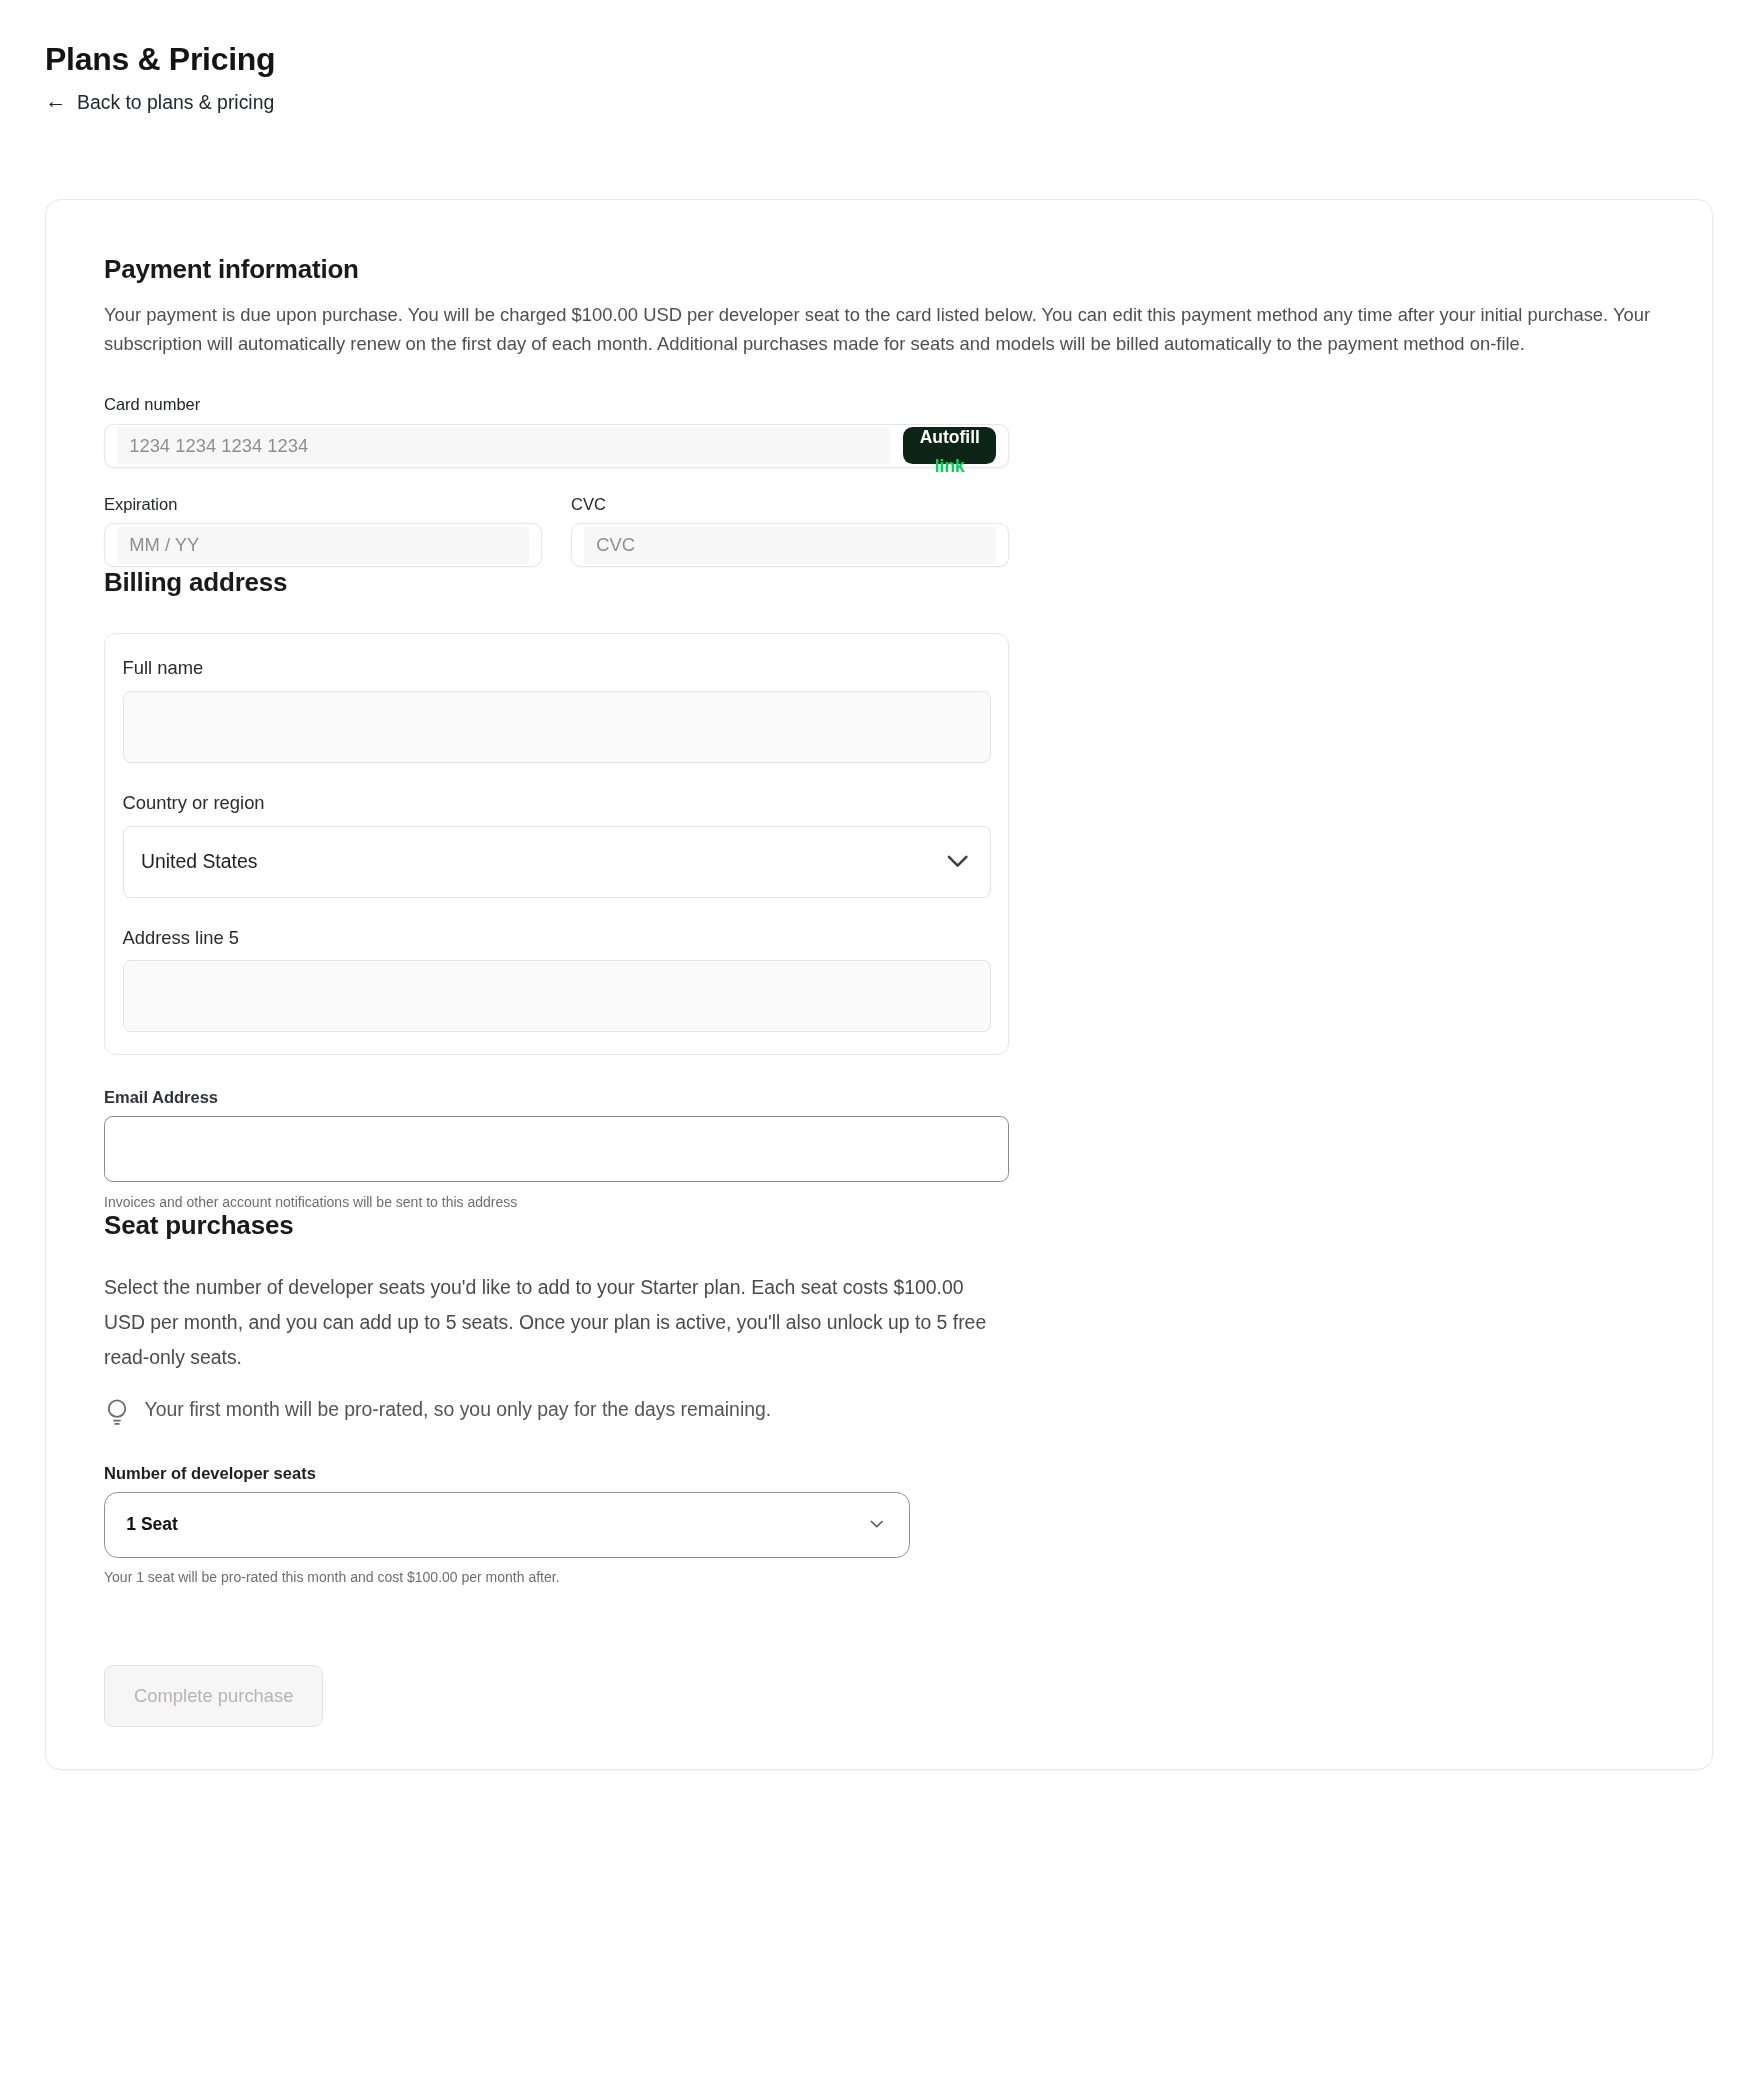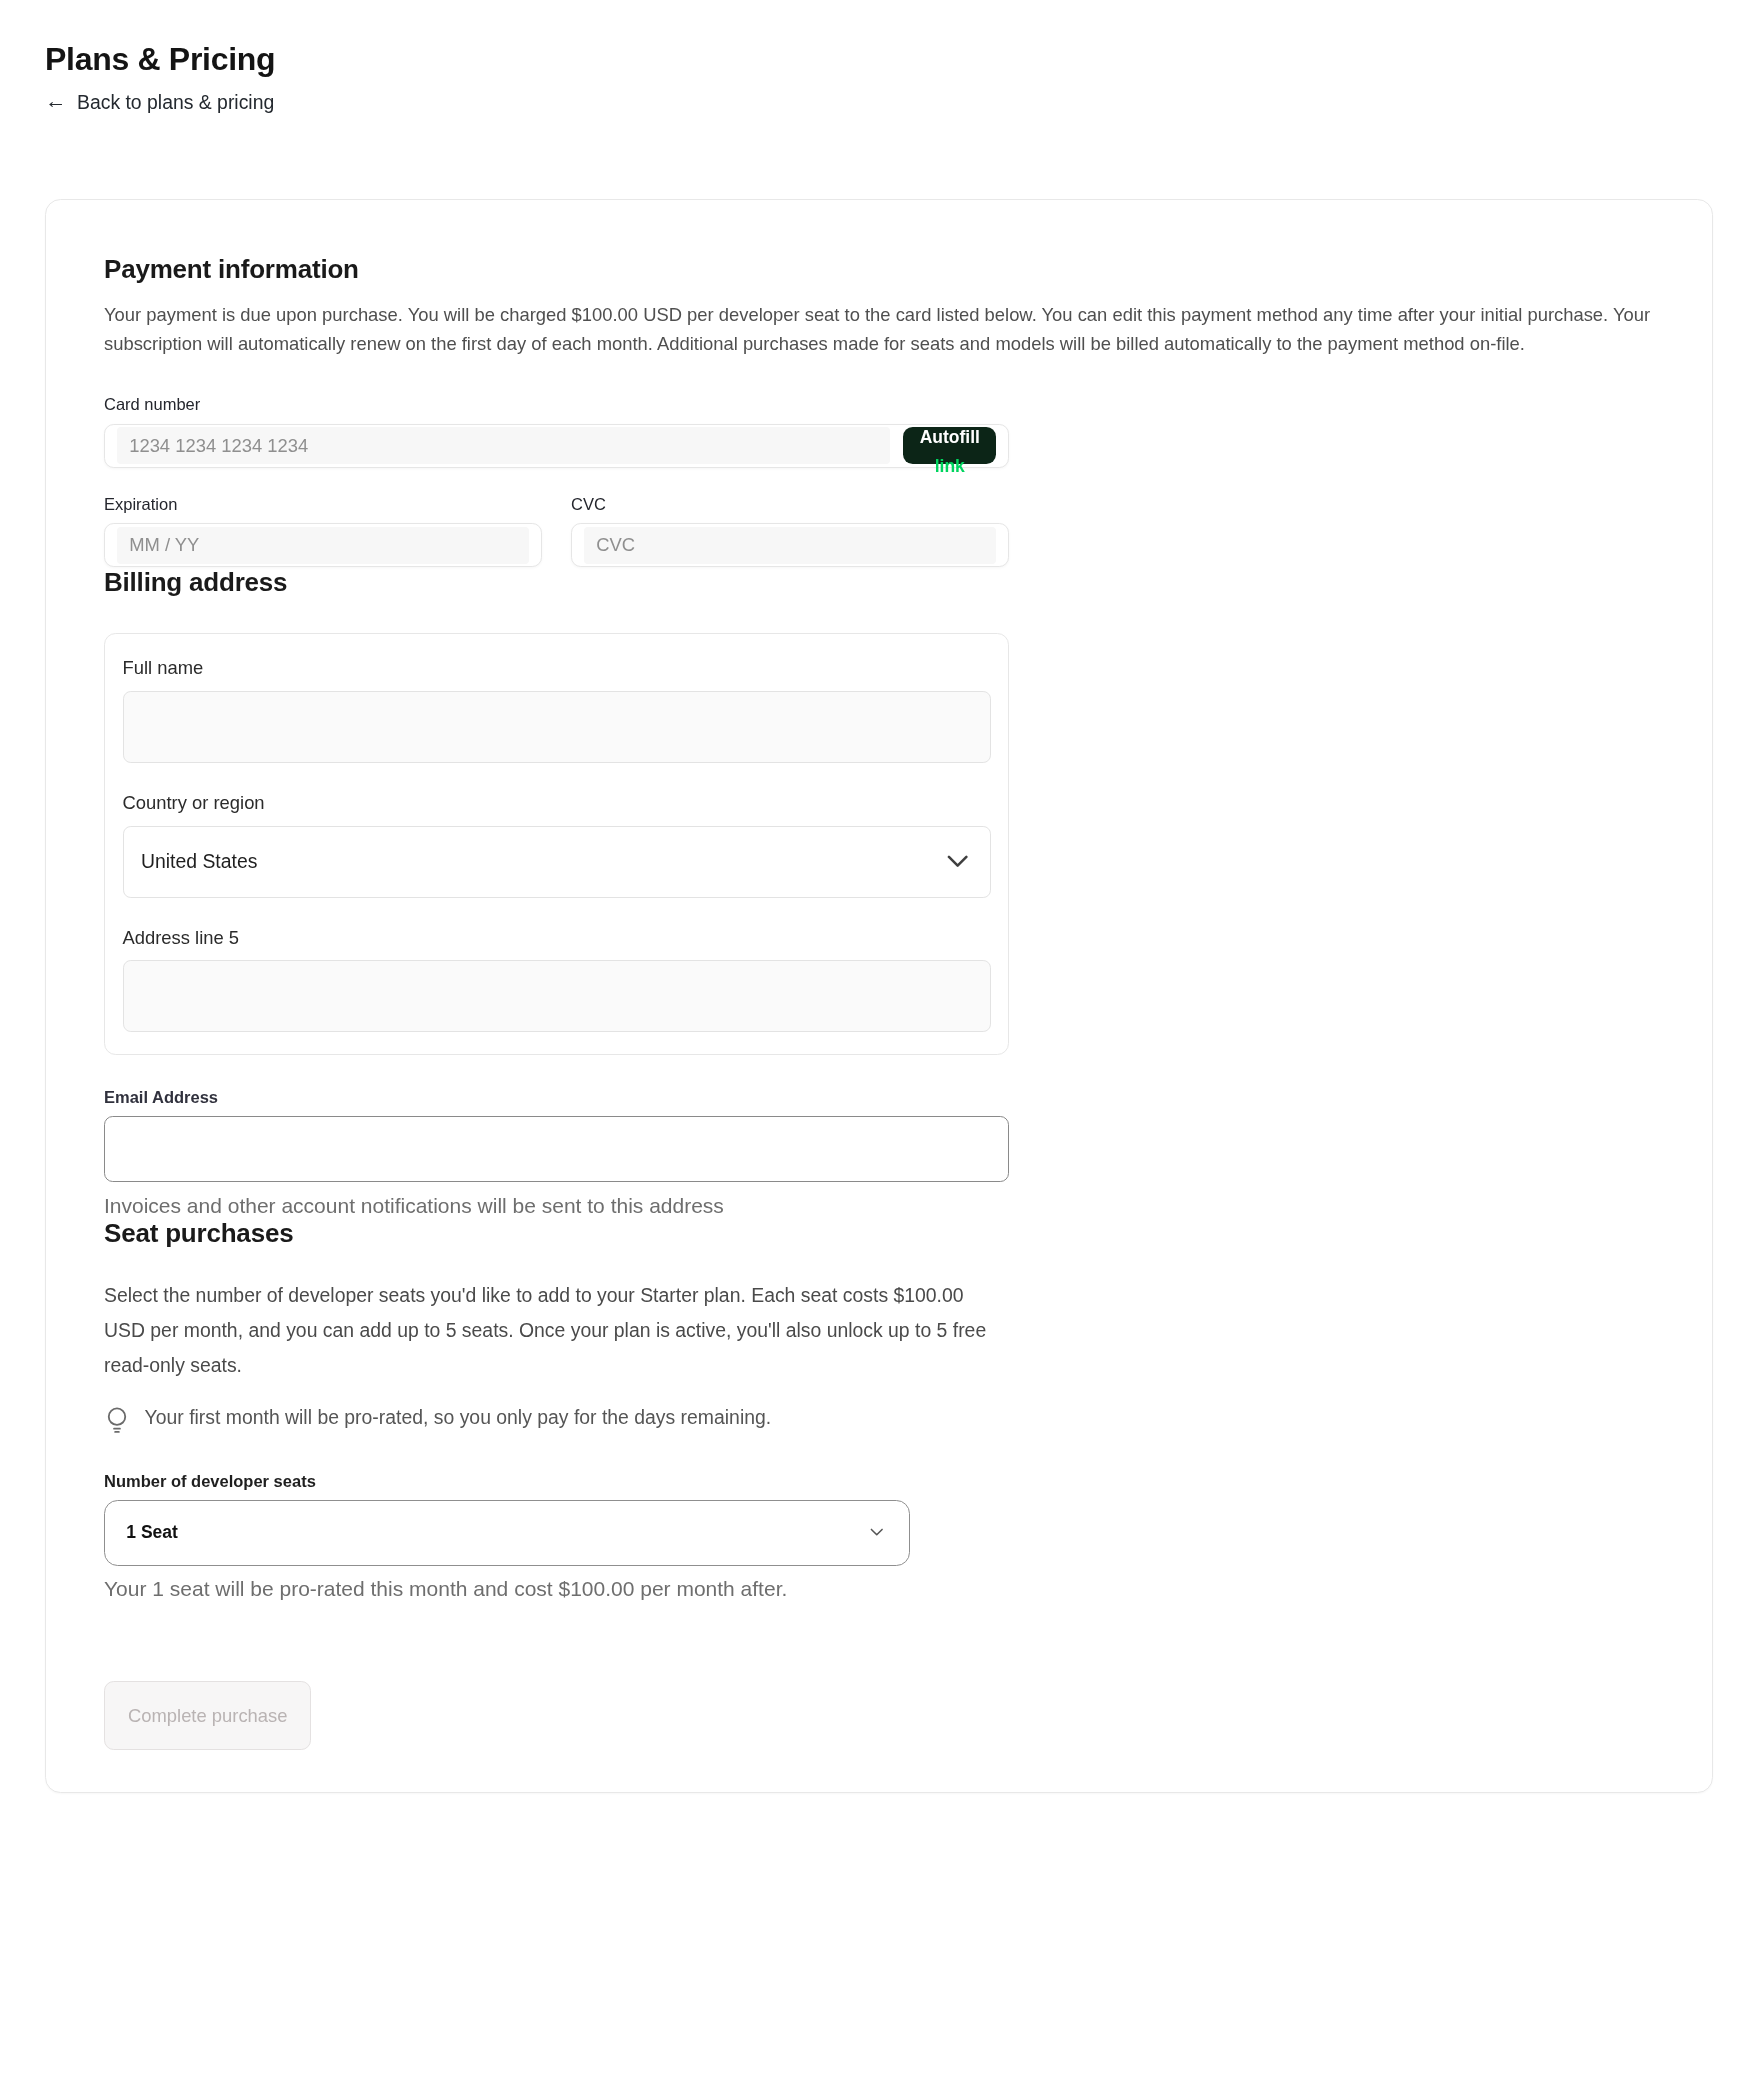"Invoices and other account notifications" .hint { font-size: 21px -> 14px }
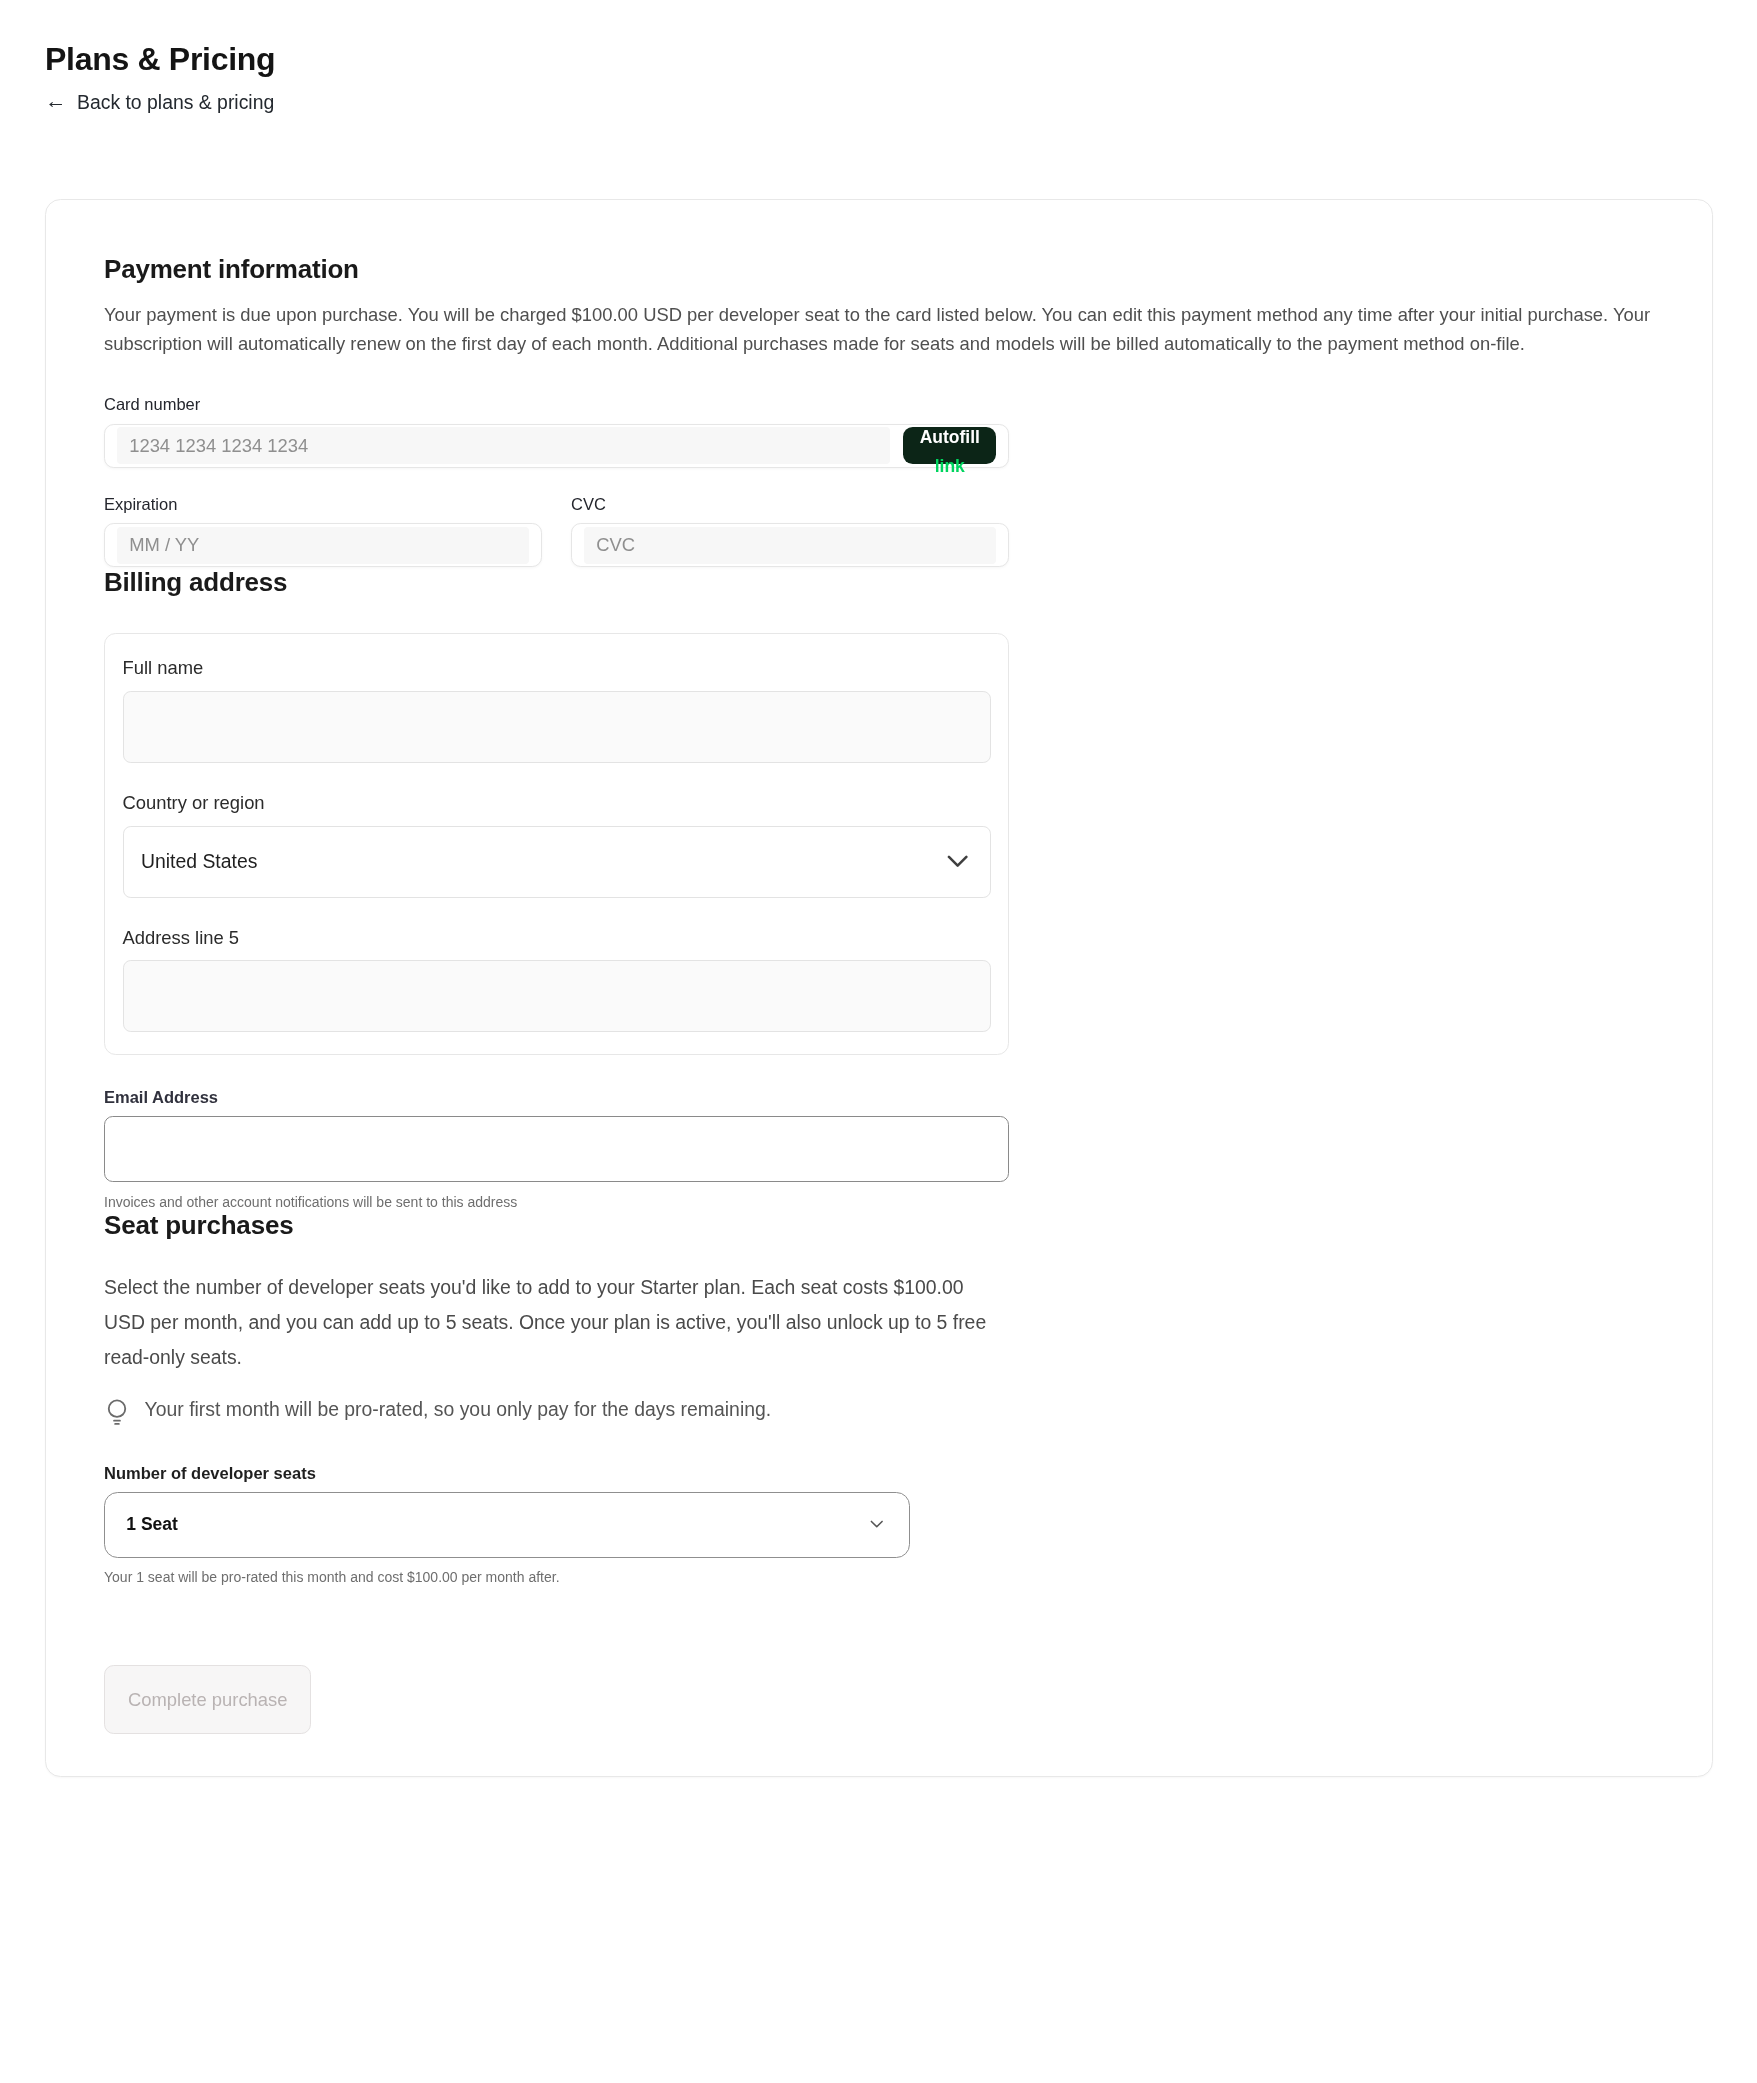"Complete purchase" .complete-btn { height: 69px -> 62px; padding: 0 23px -> 0 29px }
